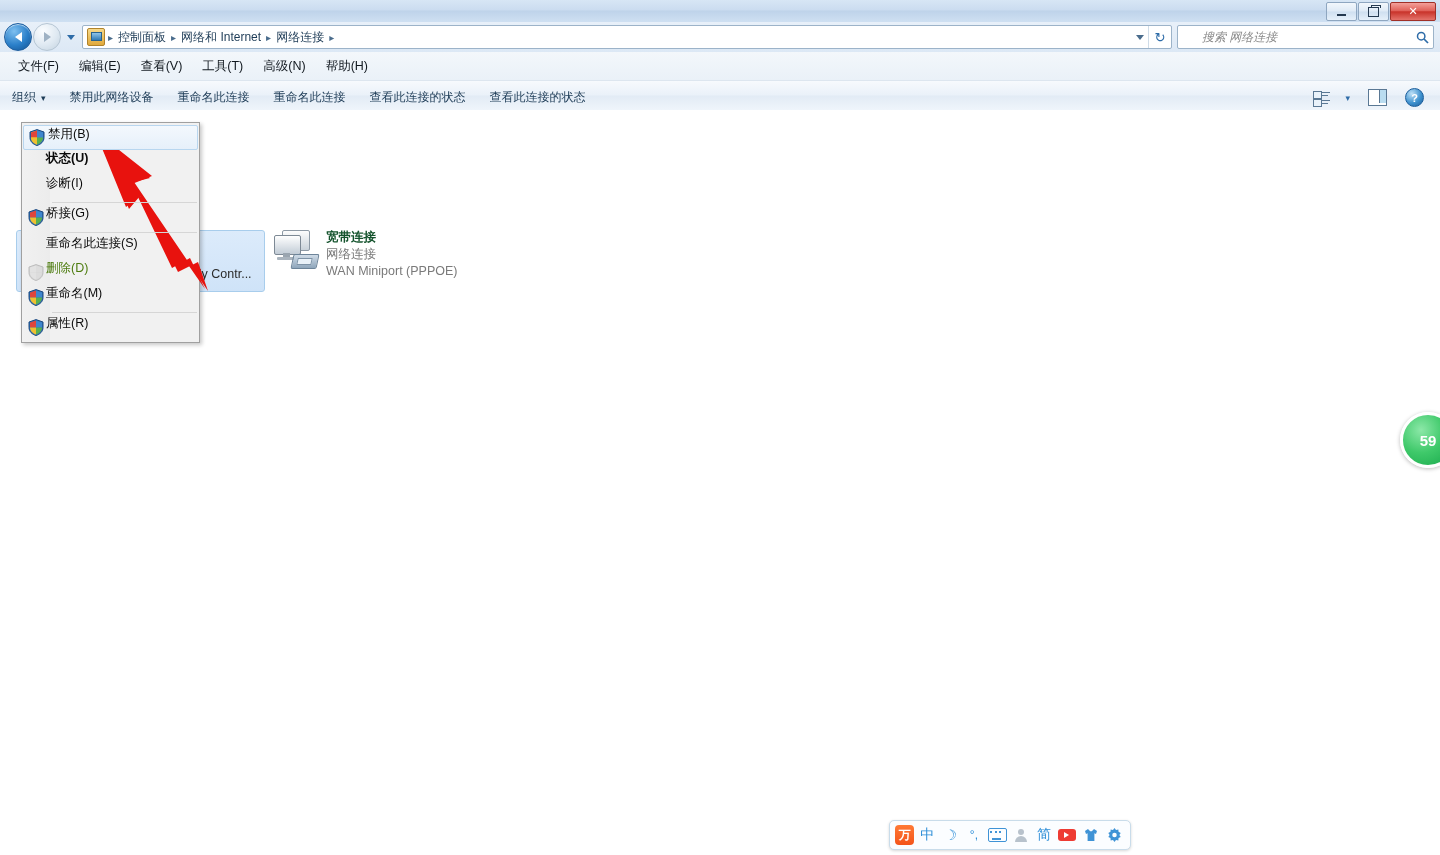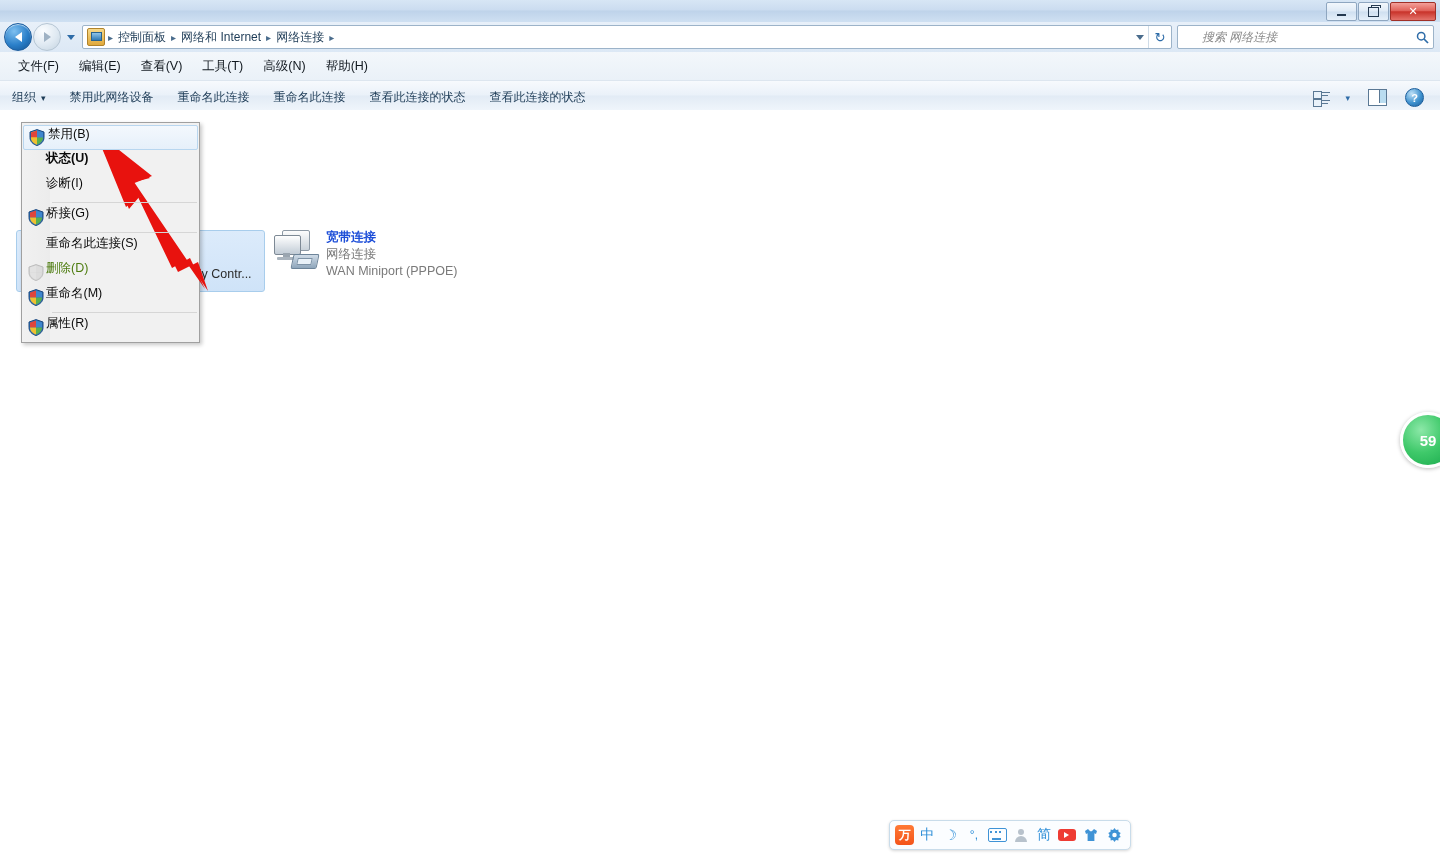"宽带连接" .conn-name { color: #1d4ed8 -> #14532d }
